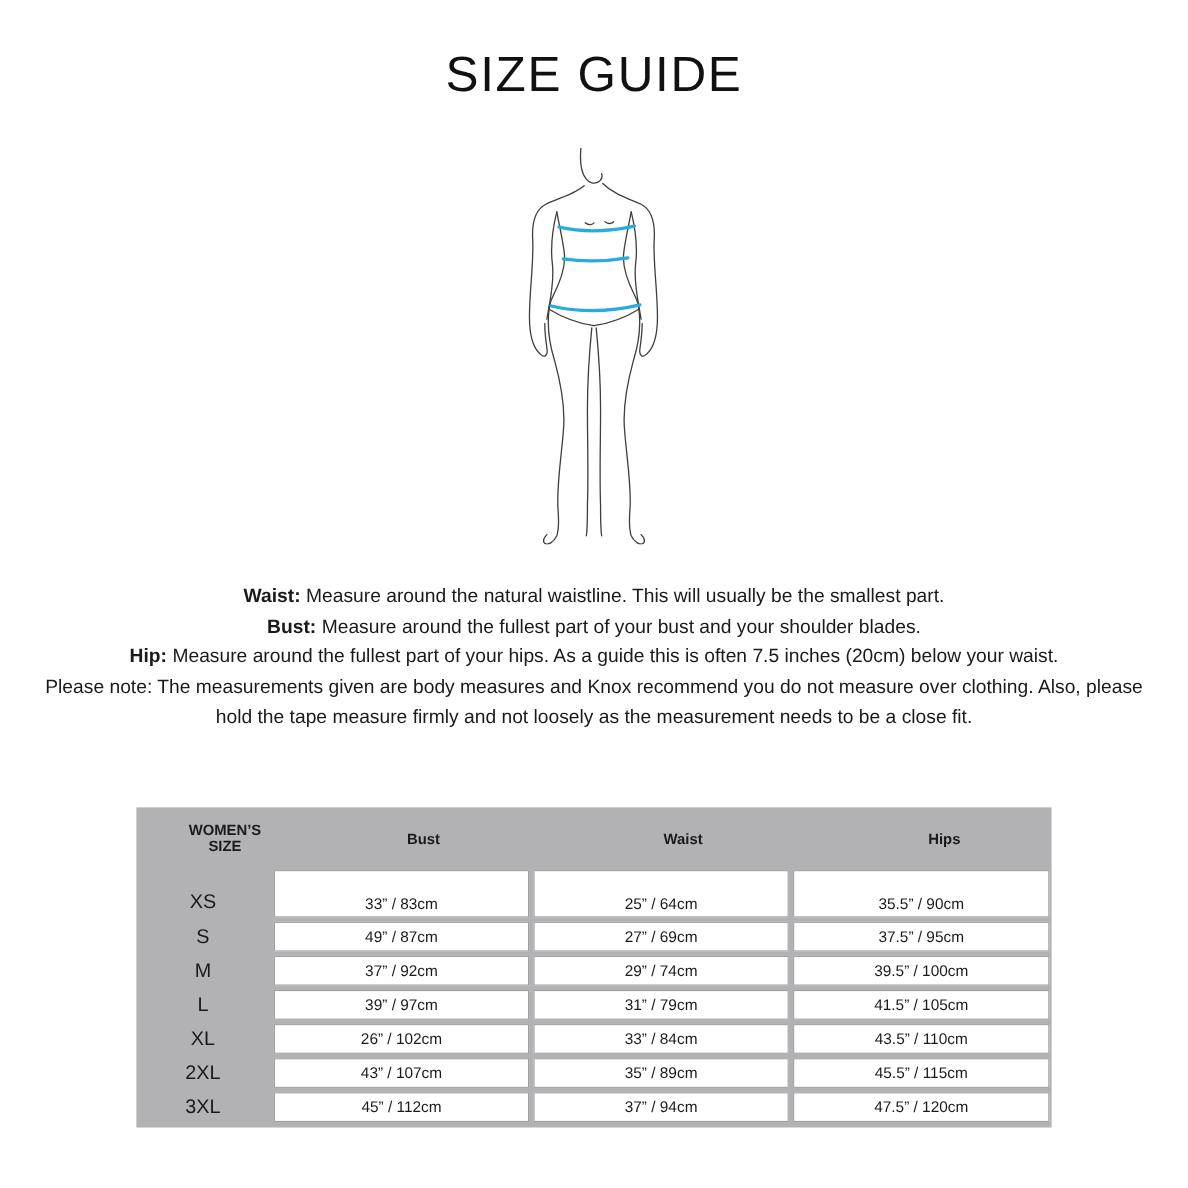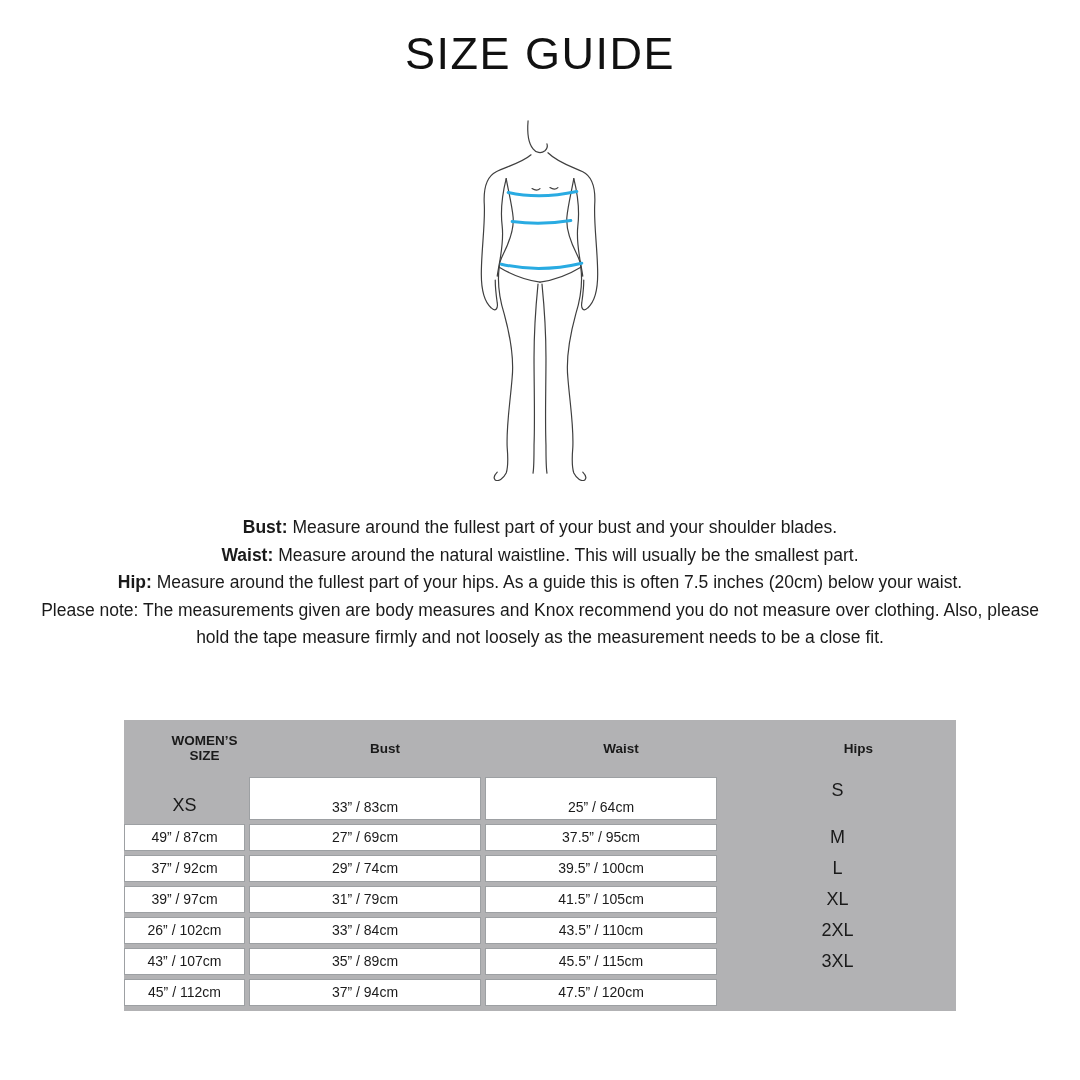"SIZE GUIDE" .title { padding-top: 30px -> 44px }
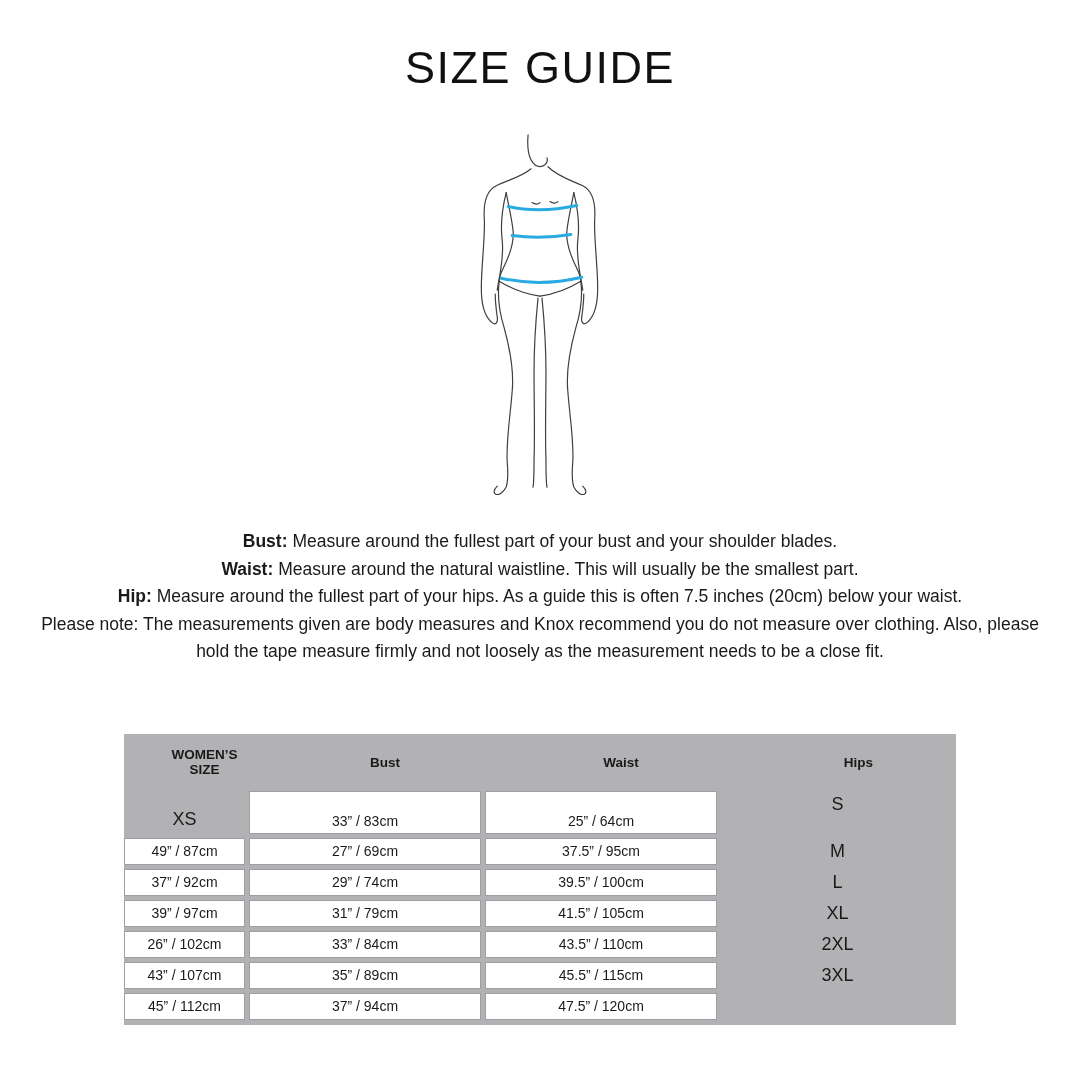"Bust: Measure around the fullest" p { order: before "Waist: Measure around the natural" -> after "Waist: Measure around the natural" }
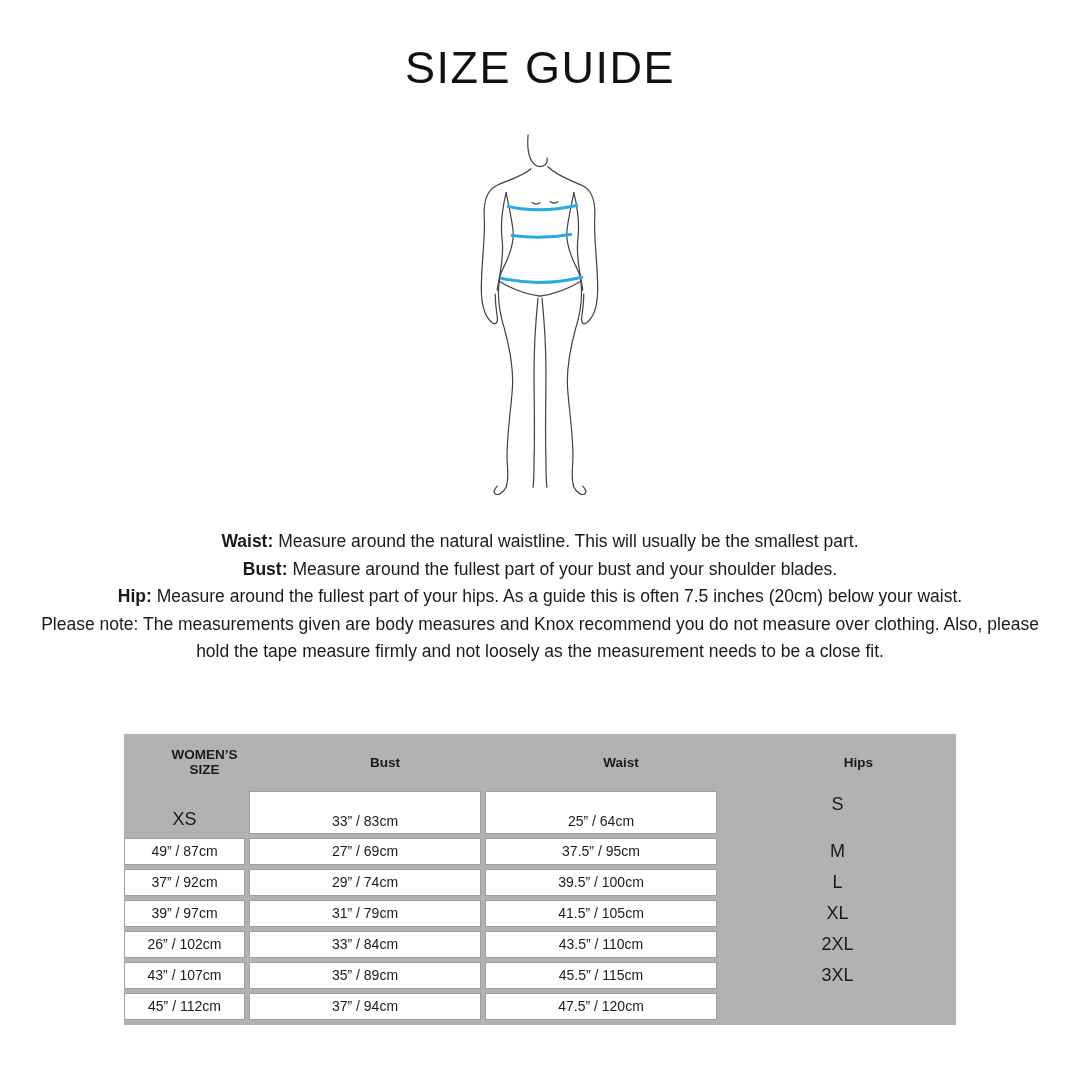"35.5” / 90cm" div.cell { html: none -> <div>35.5” / 90cm</div> }
